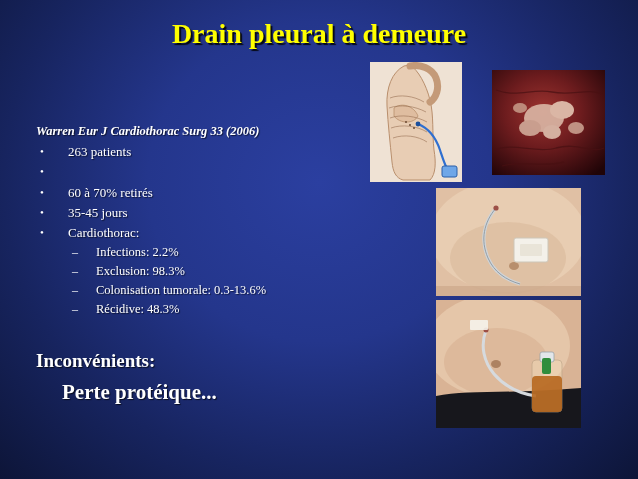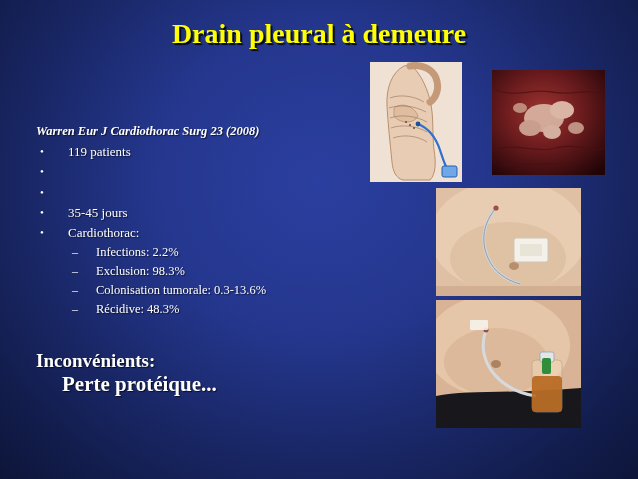"Warren Eur J Cardiothorac Surg" div.ref-line { text: 23 (2008 -> 33 (2006 }
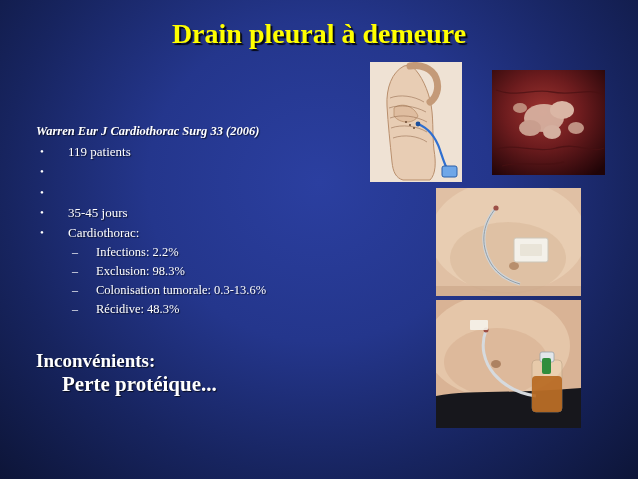"119 patients" span.bullet-text { text: 119 -> 263 }
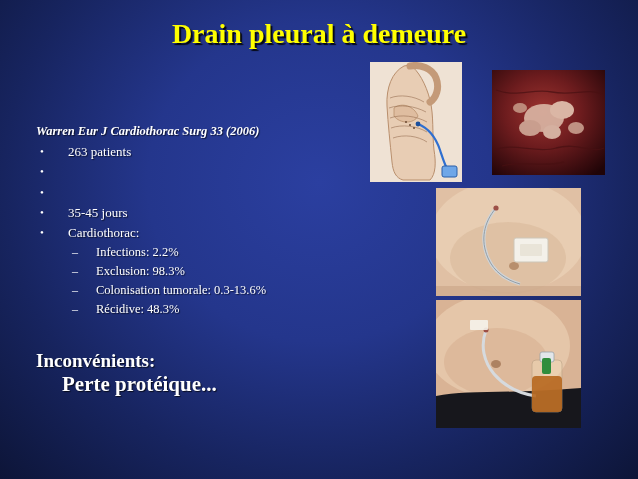"60 à 70% retirés" span.bullet-text { html: none -> <span>60 à 70% retirés</span> }
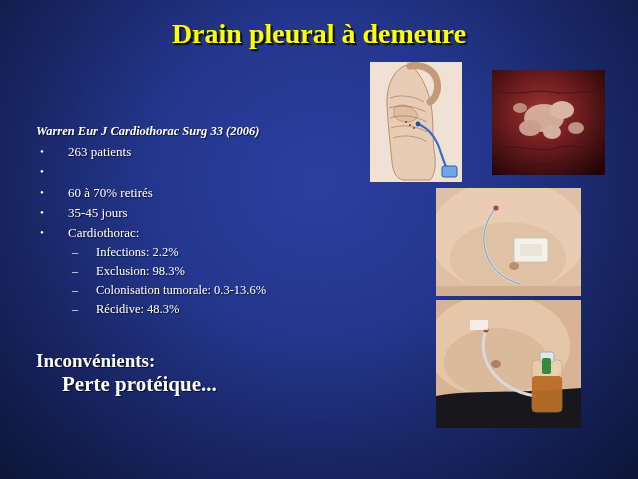"Inconvénients:" .concl-head { margin-bottom: 0 -> 8px }
